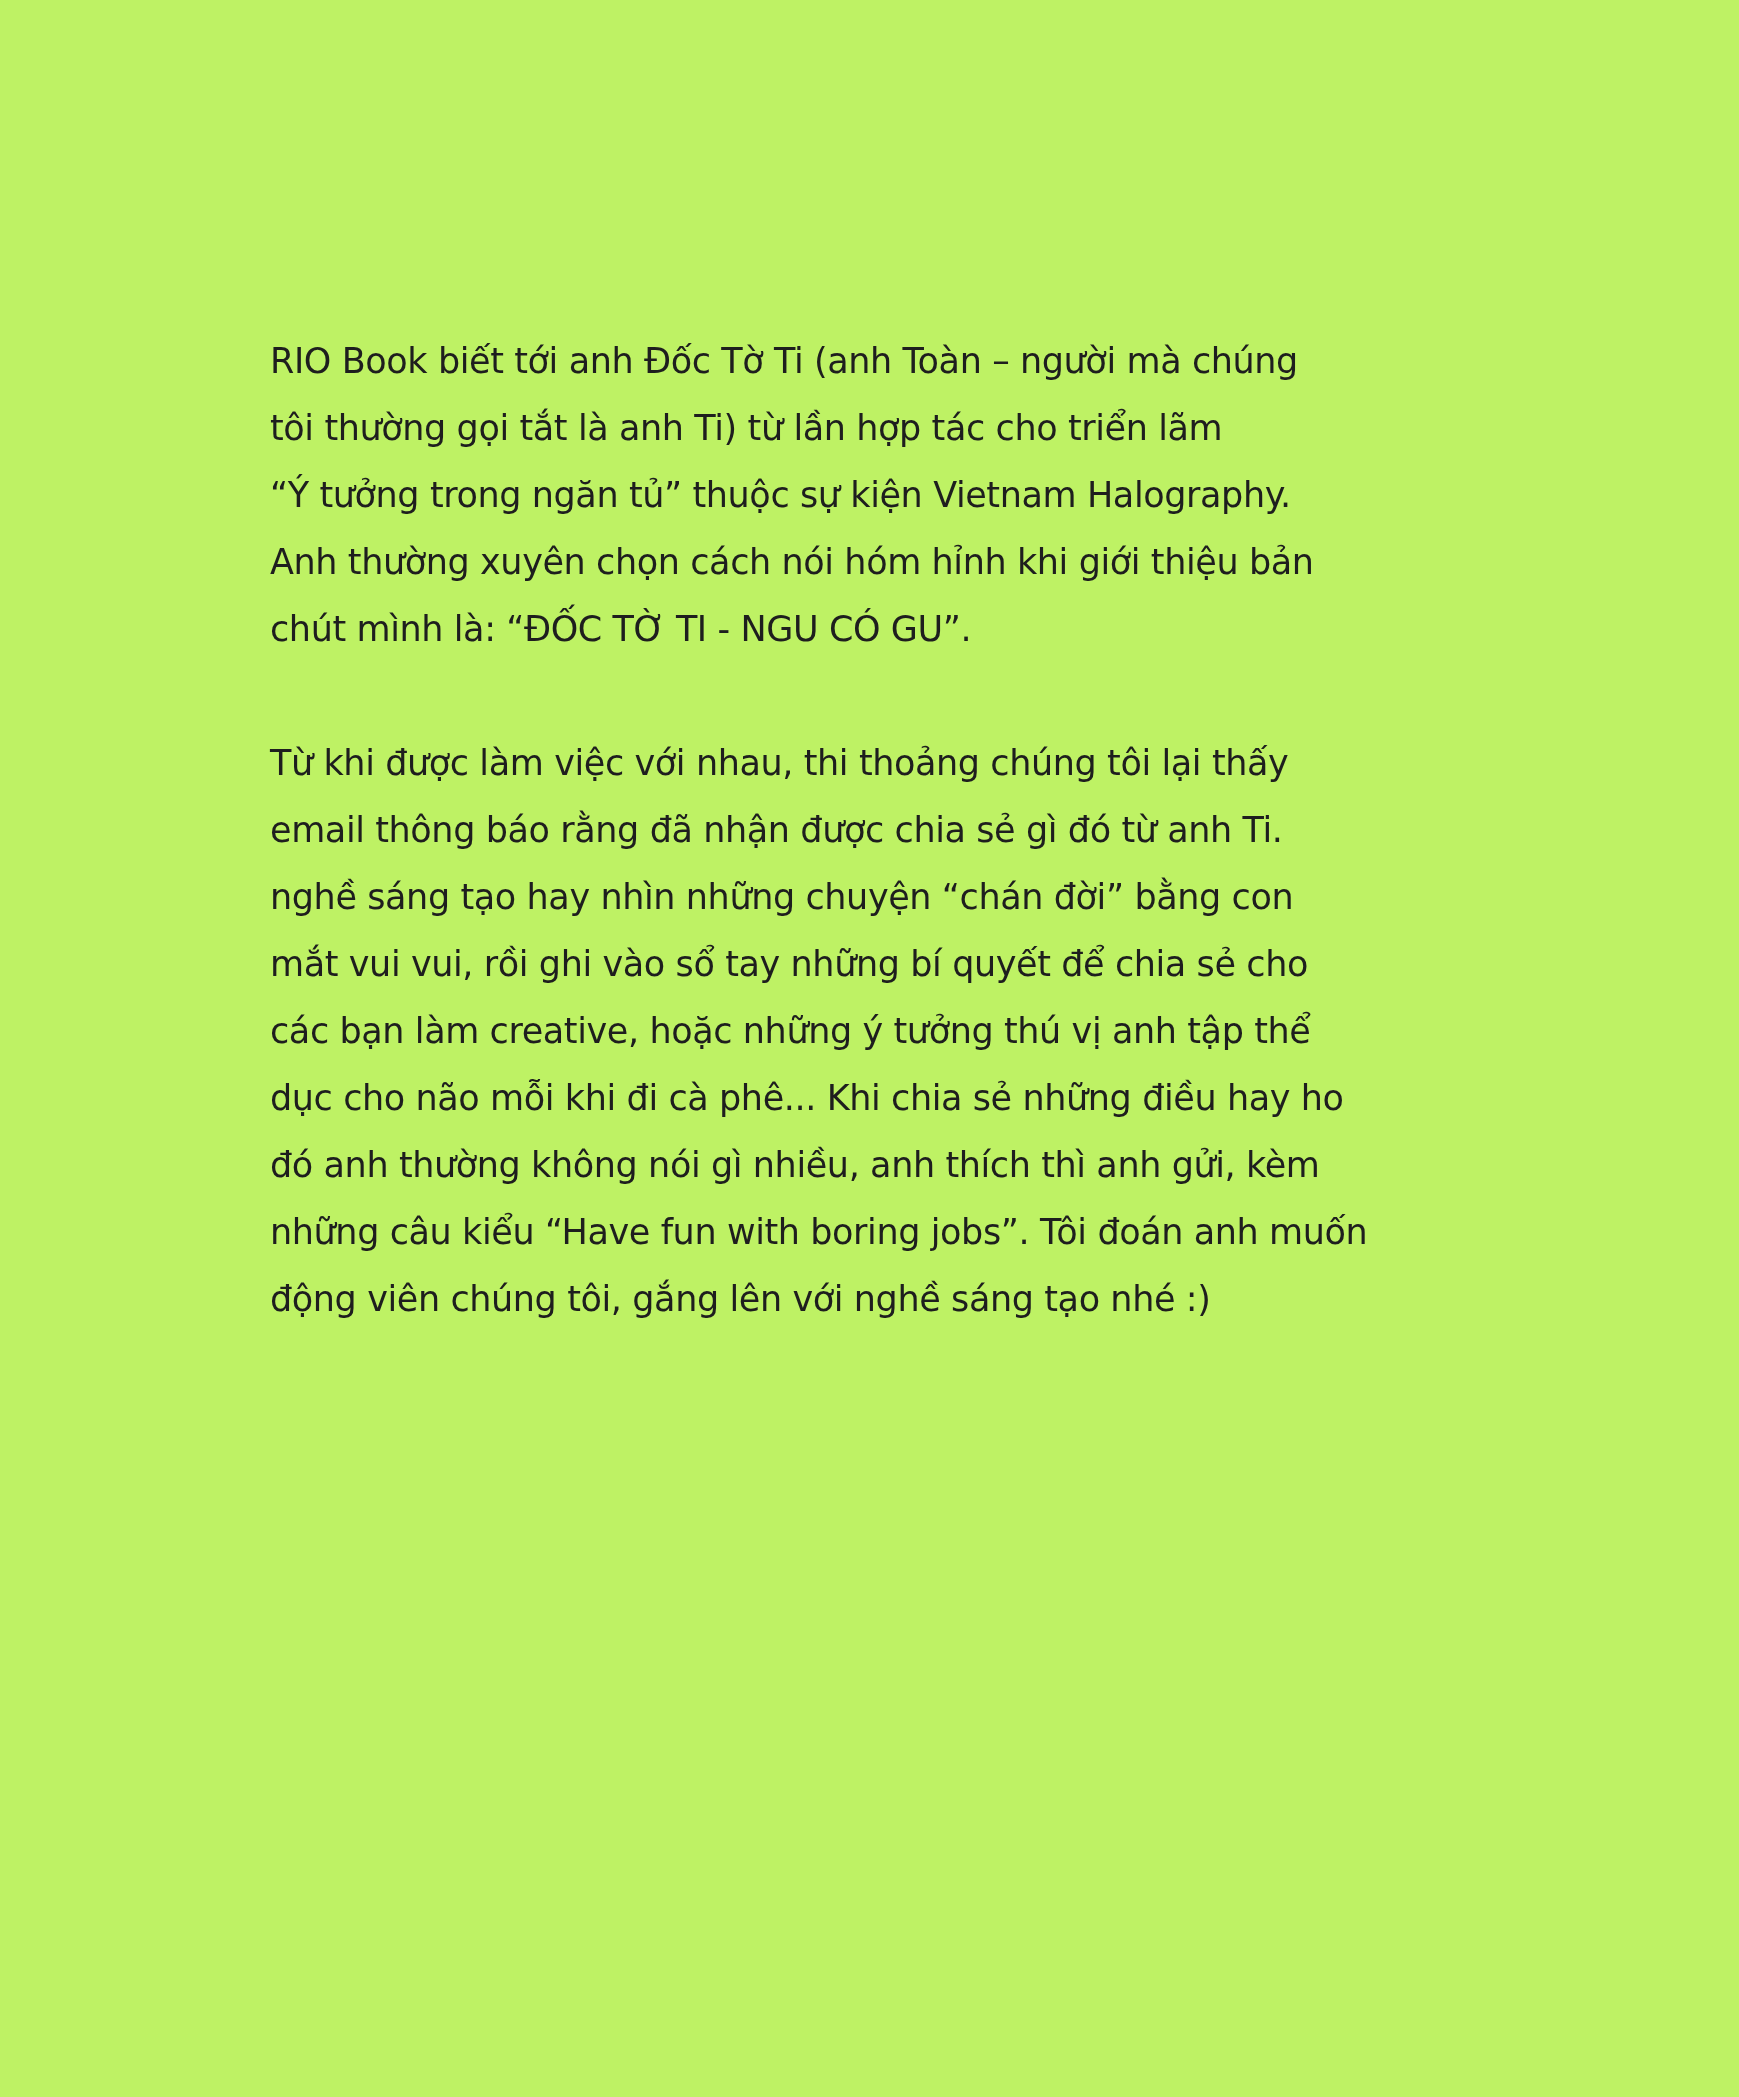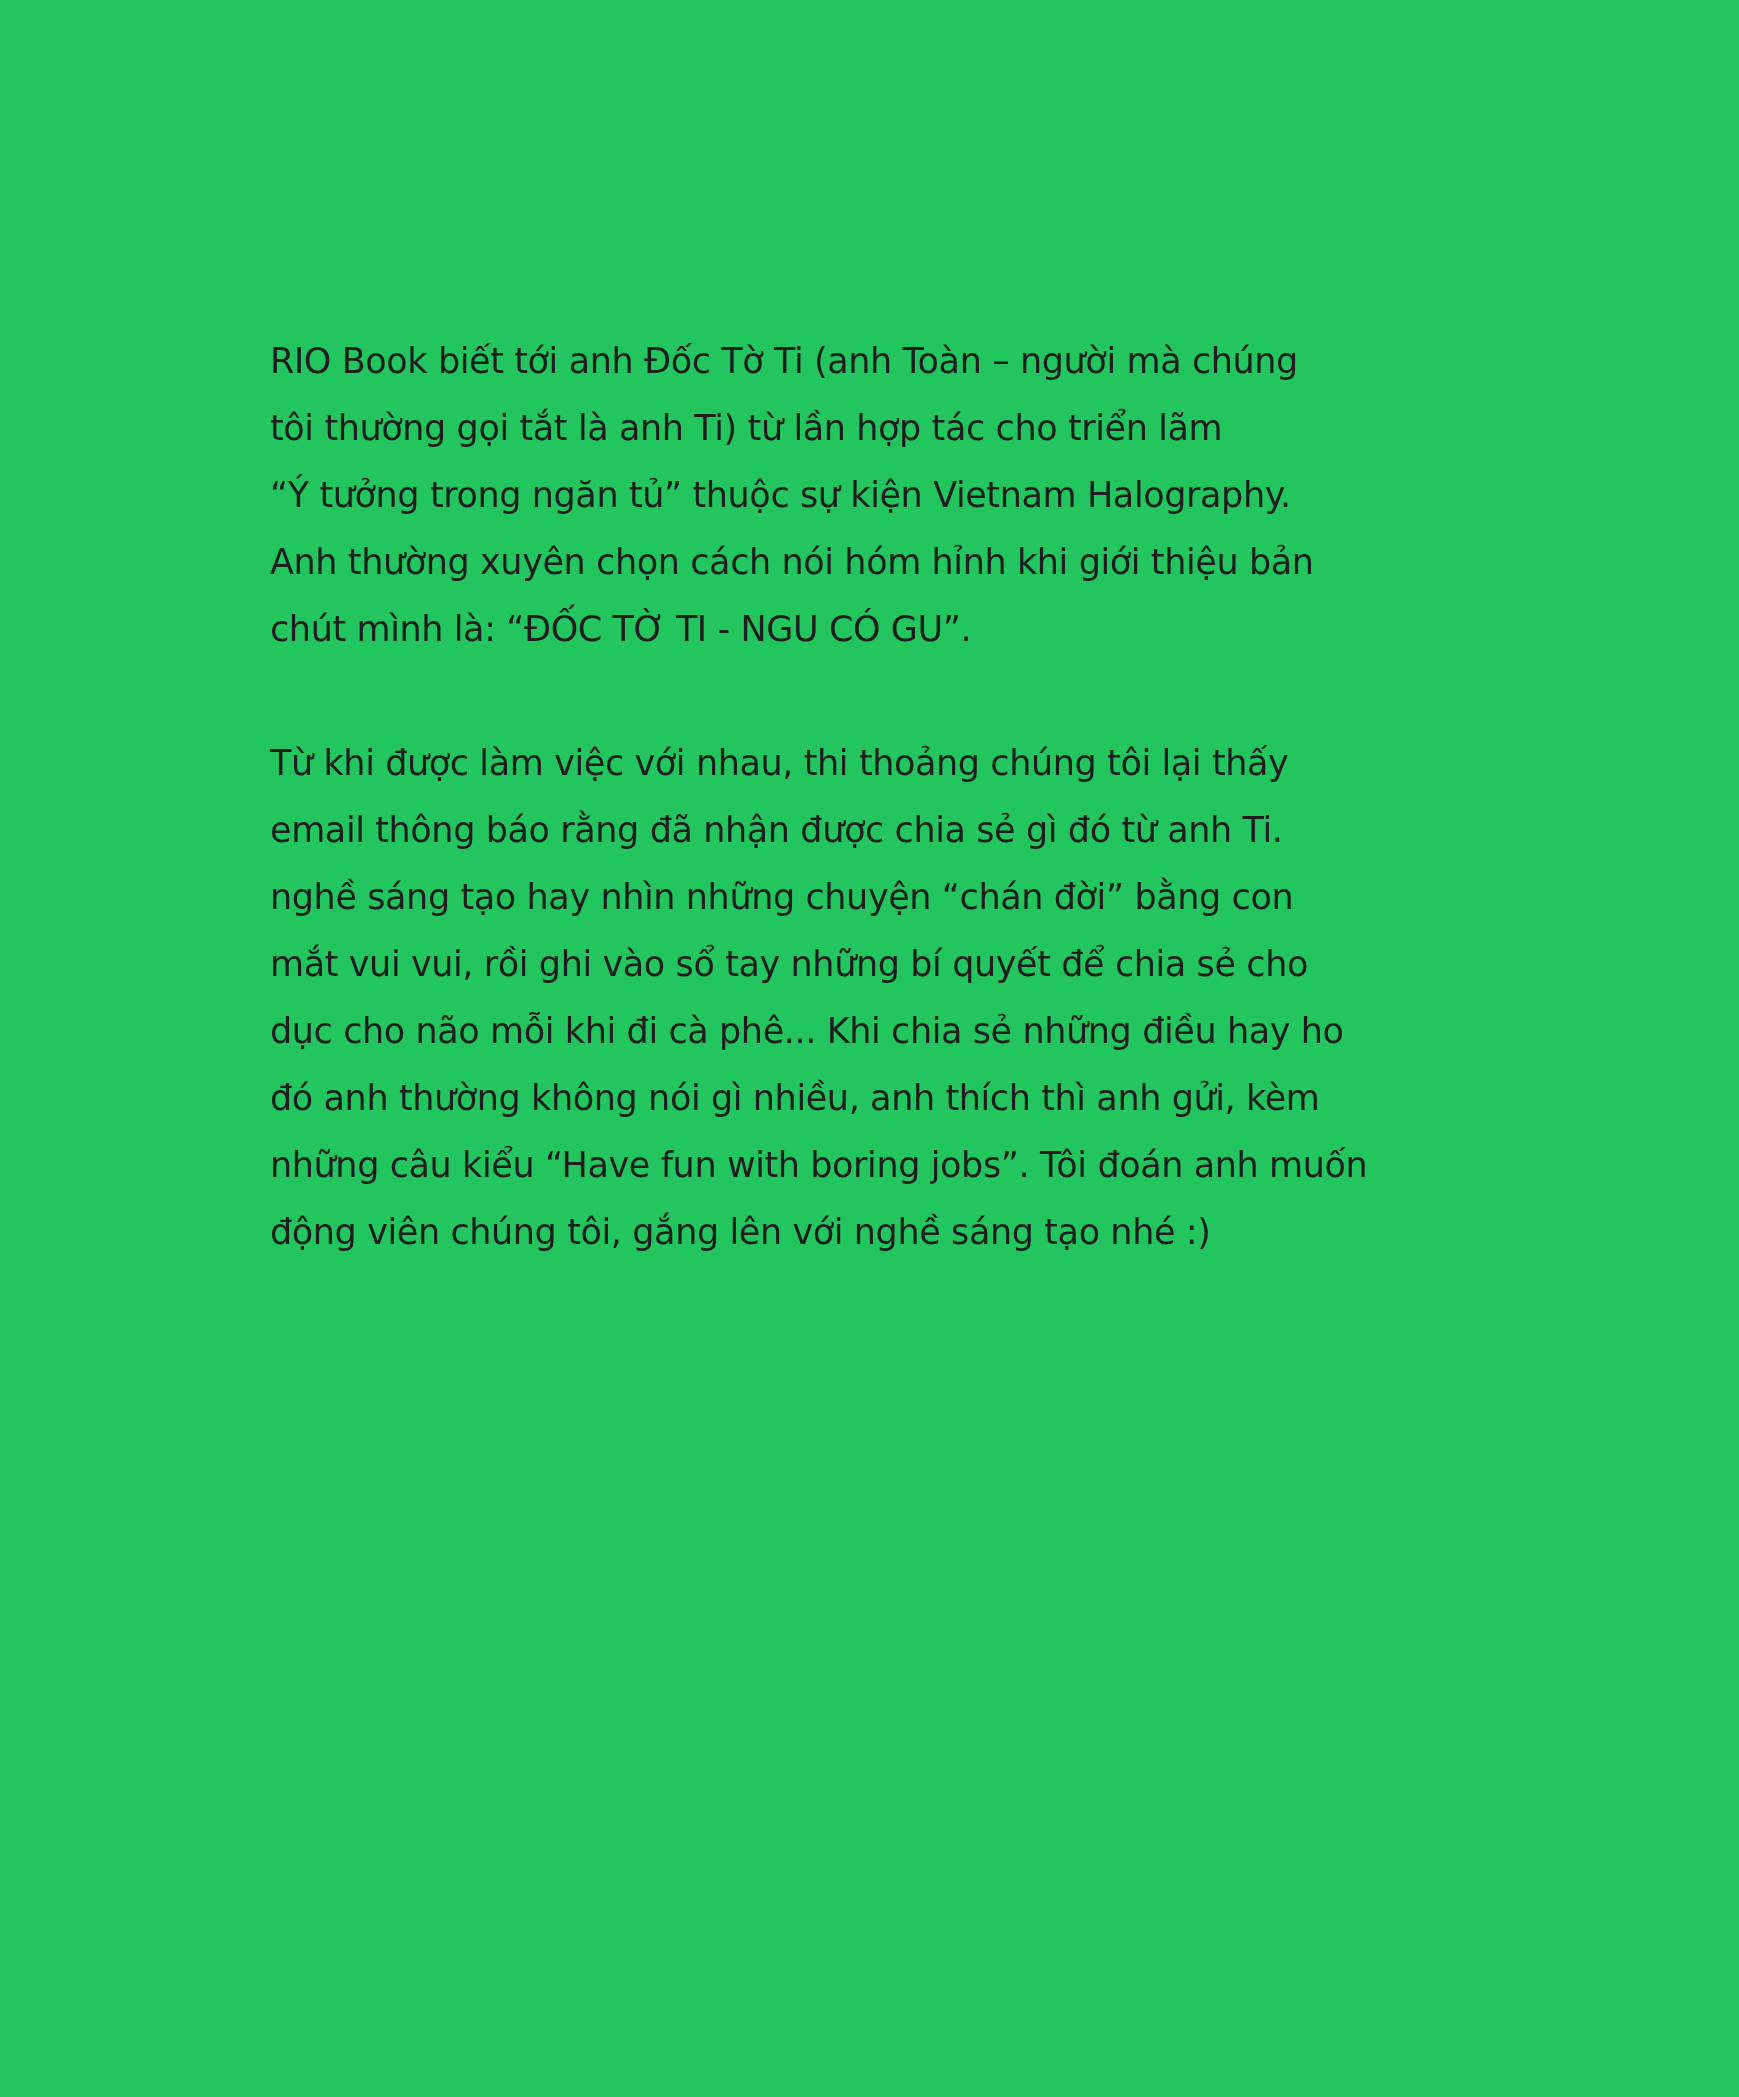"RIO Book biết tới anh" .page { background: #22c55e -> #bef264 }
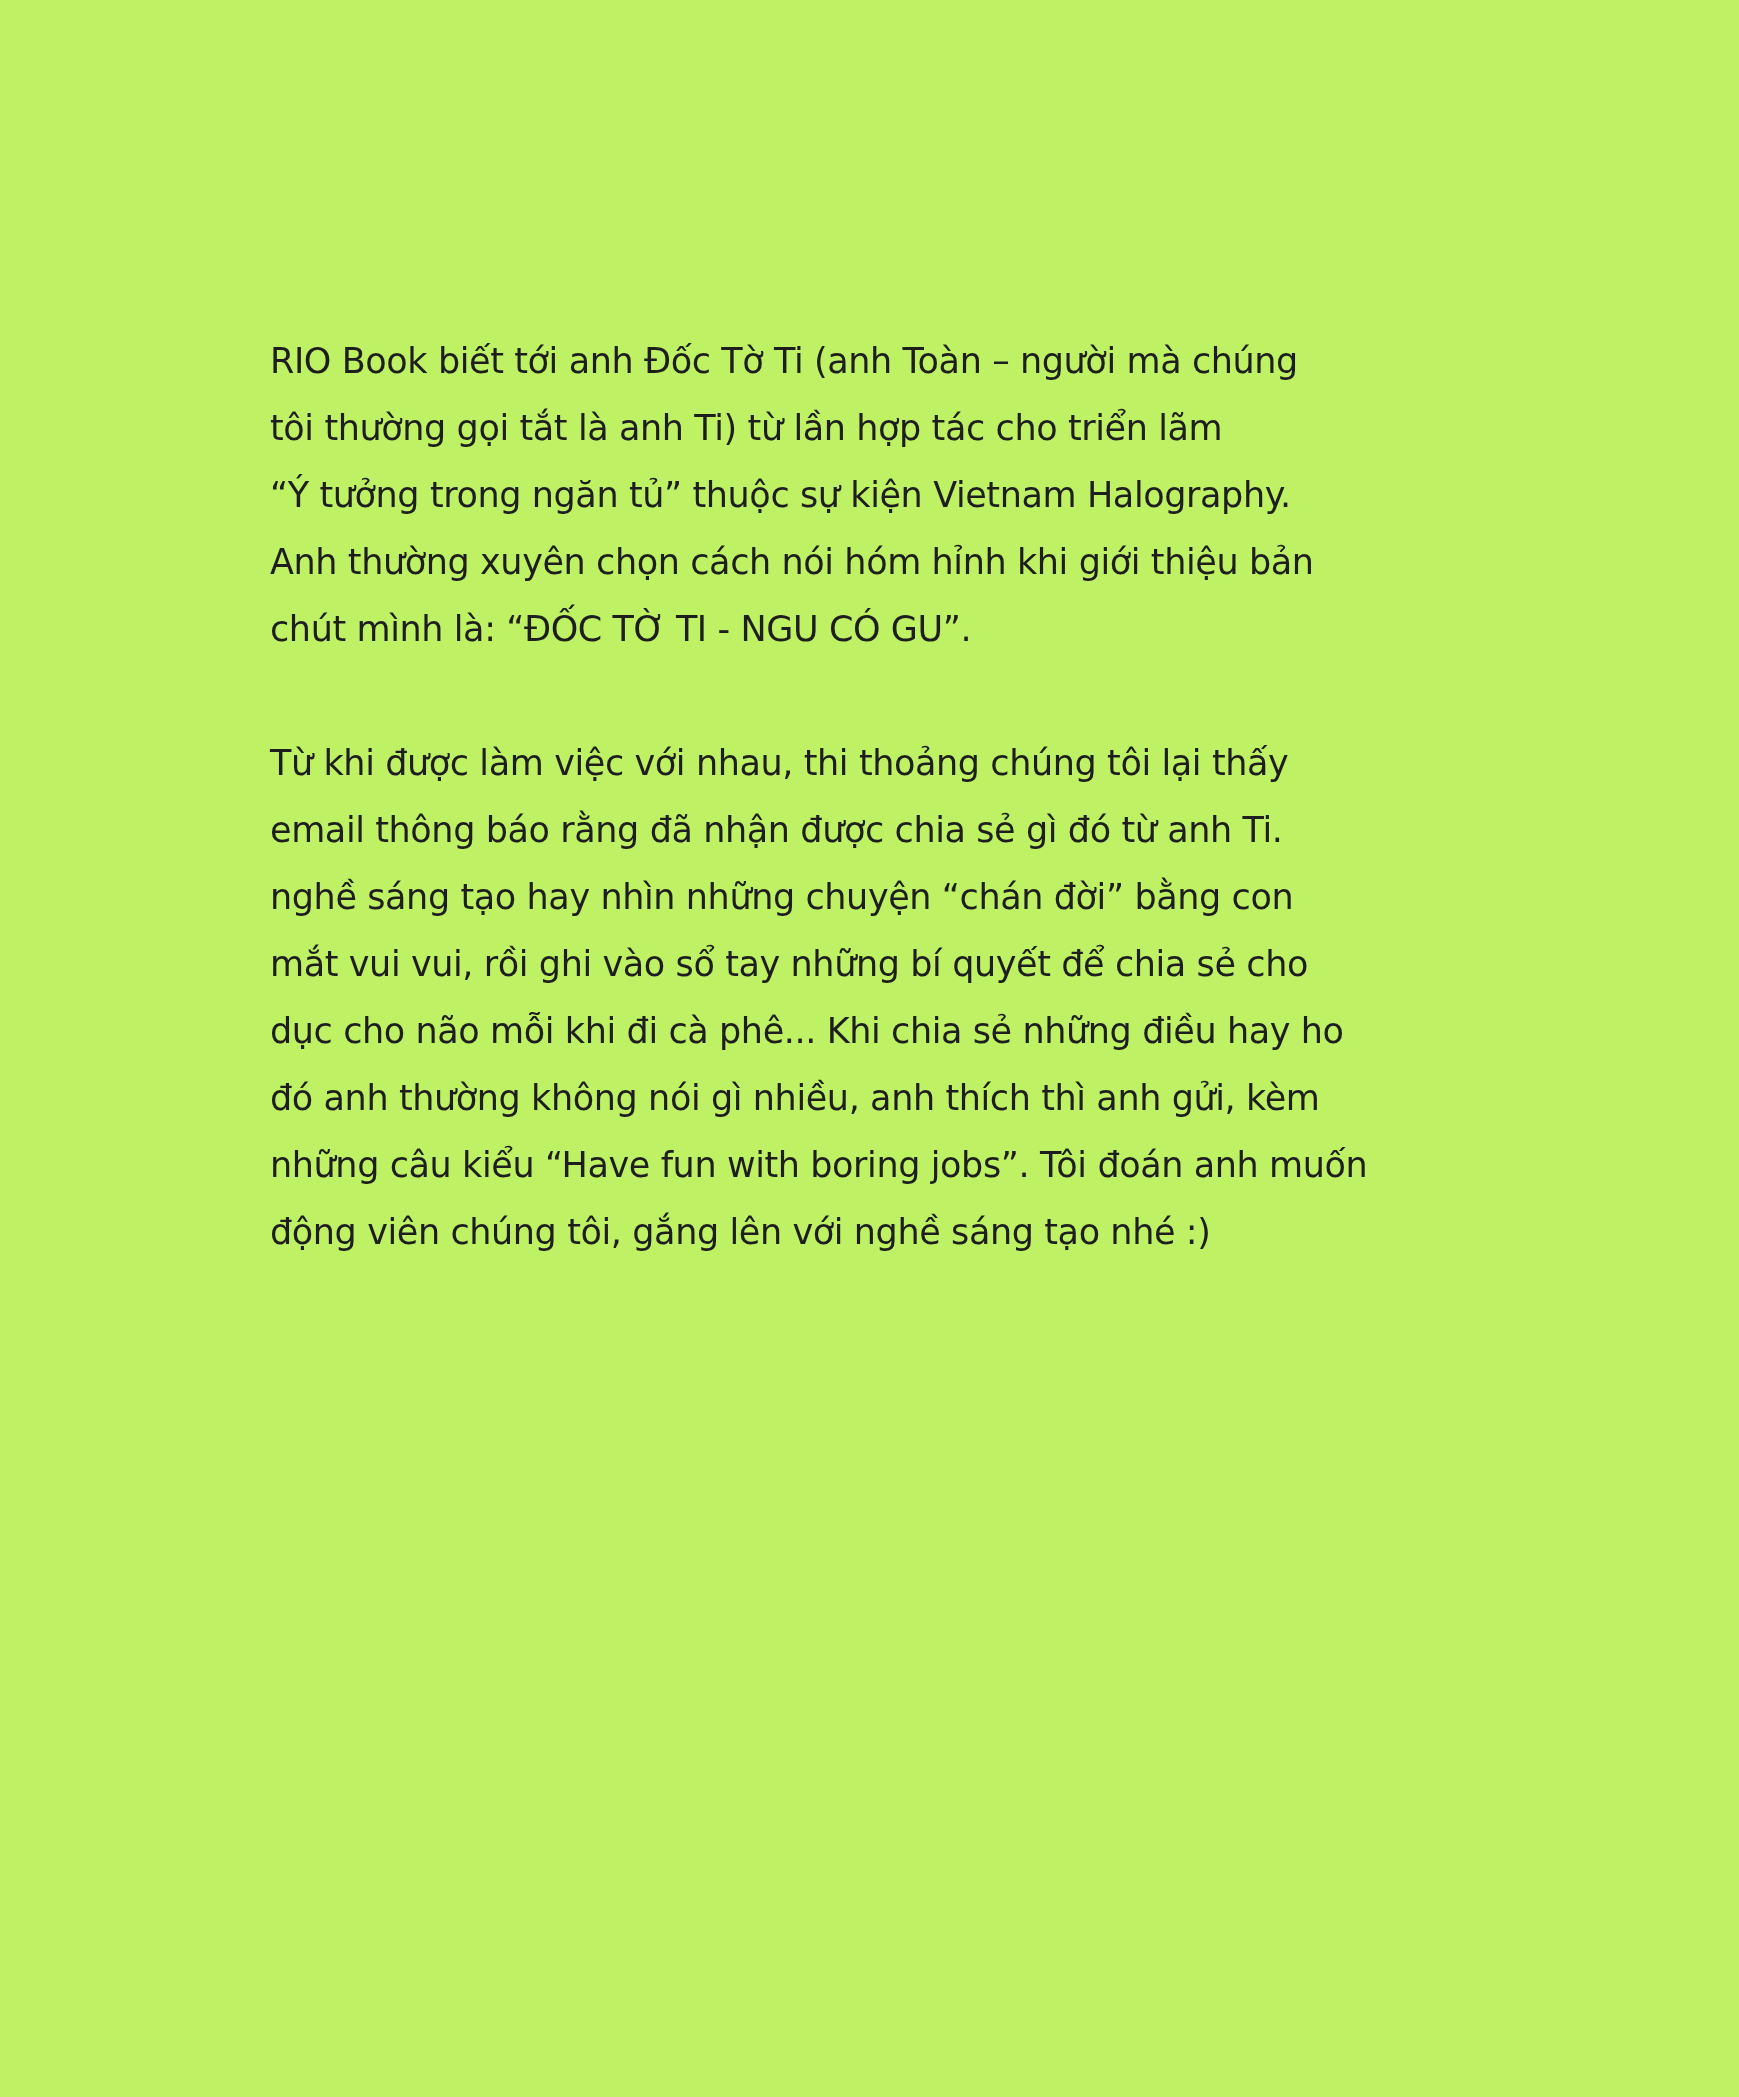"các bạn làm creative, hoặc" span.line { html: none -> <span>các bạn làm creative, hoặc những ý tưởng thú vị anh tập thể</span> }
